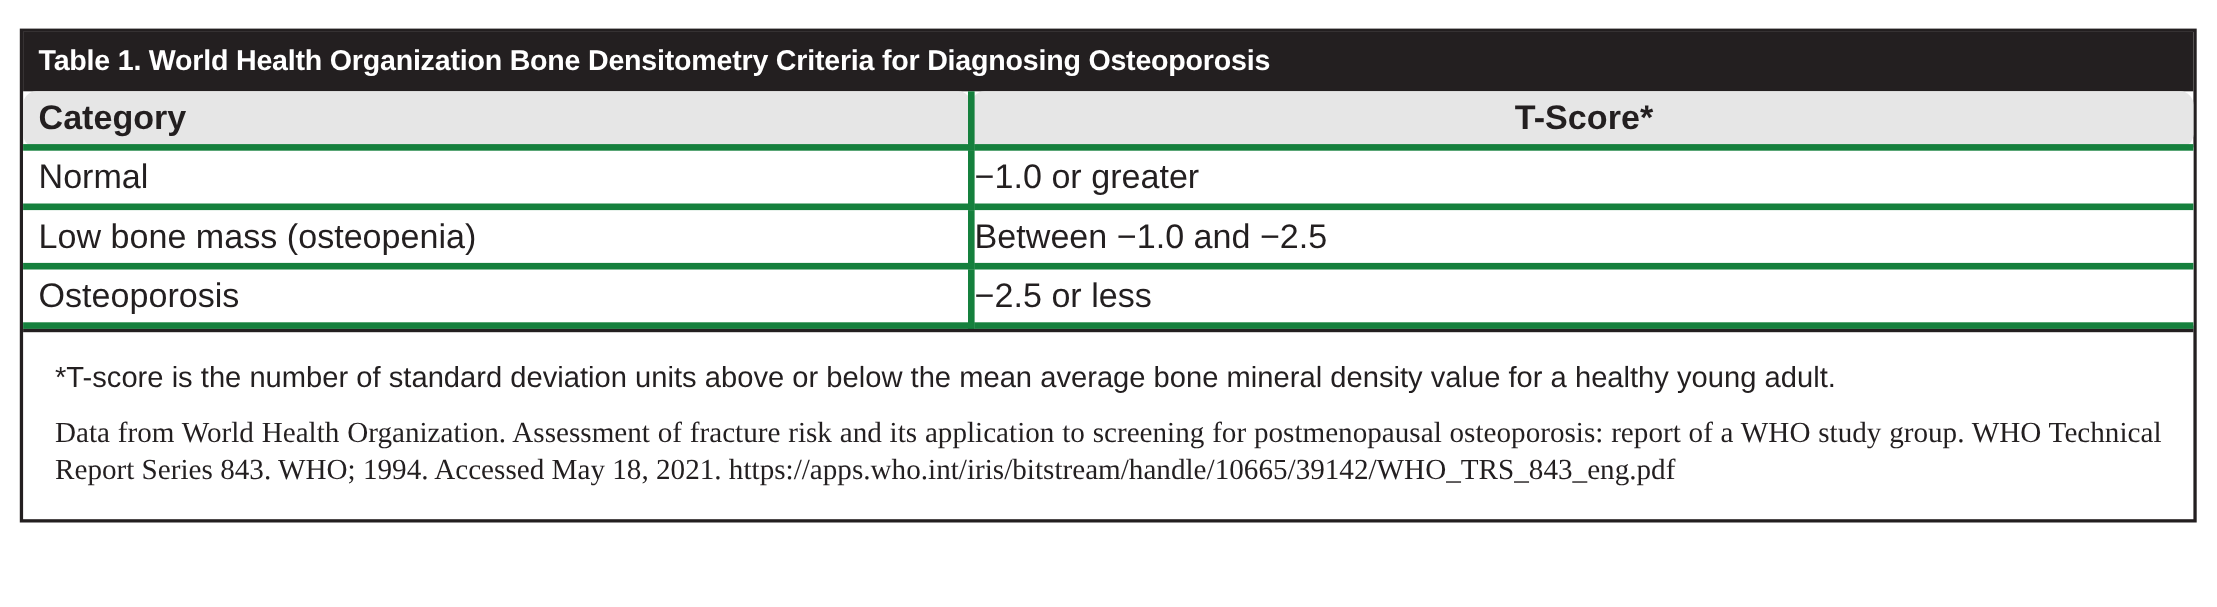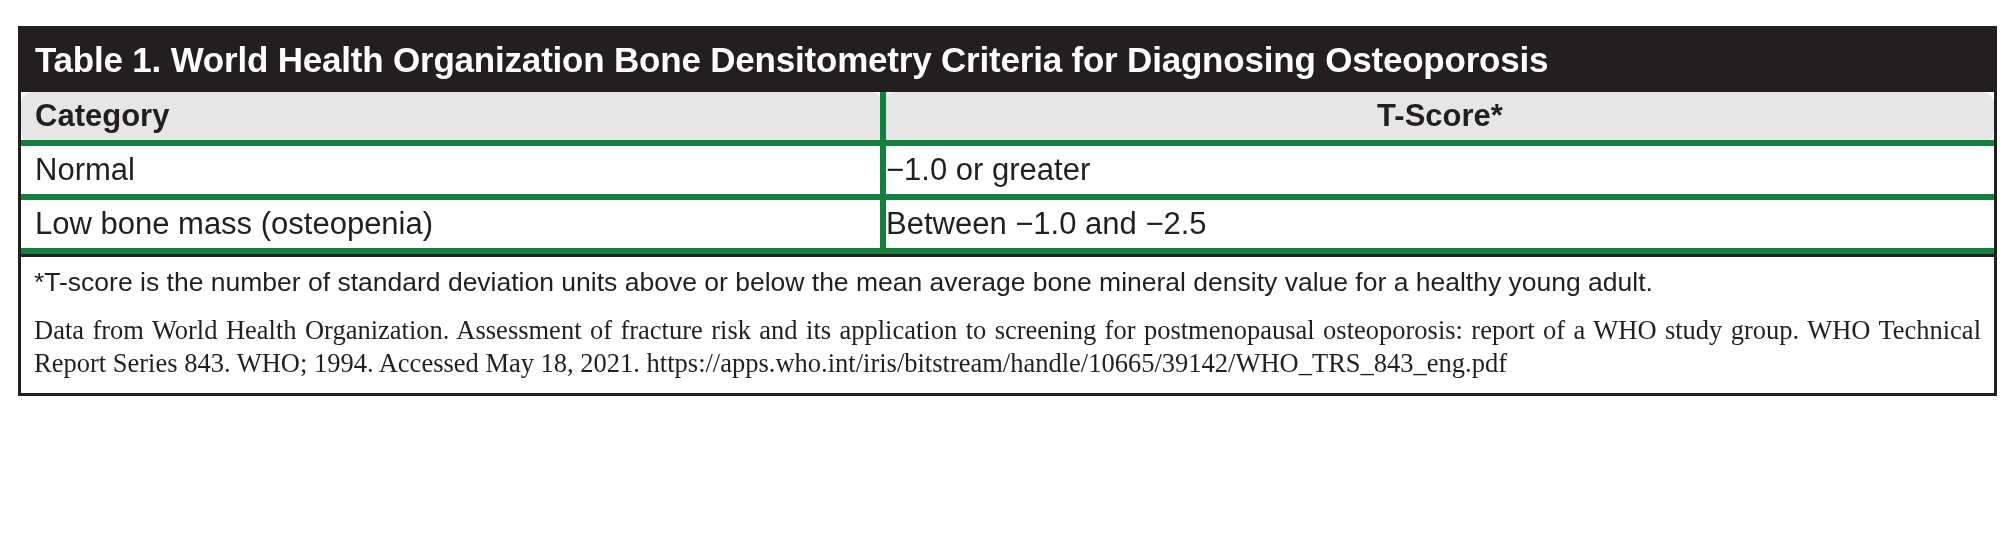"Table 1. World Health Organization" .table-title { font-size: 35px -> 26px }
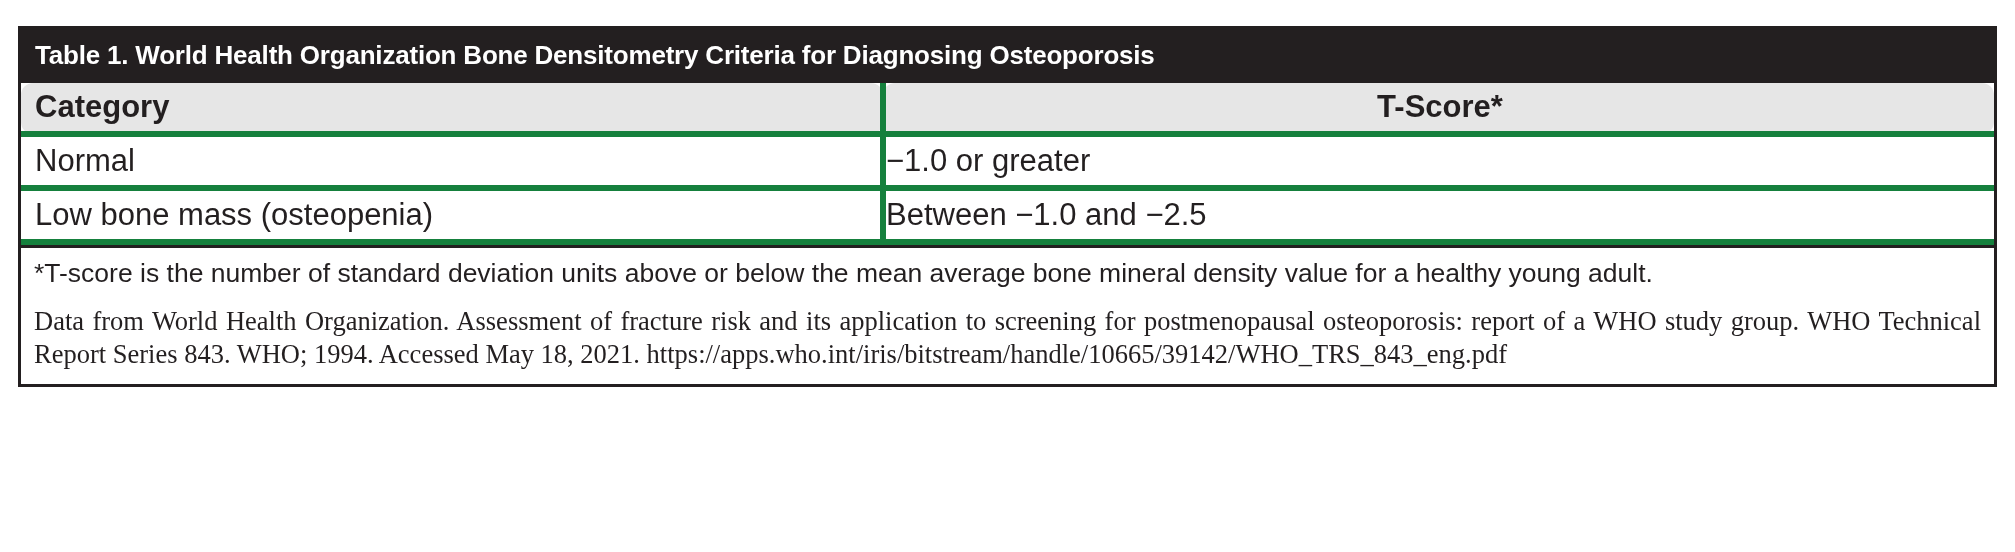"Osteoporosis" tr { html: none -> <tr> <td>Osteoporosis</td> <td>−2.5 or less</td> </tr> }
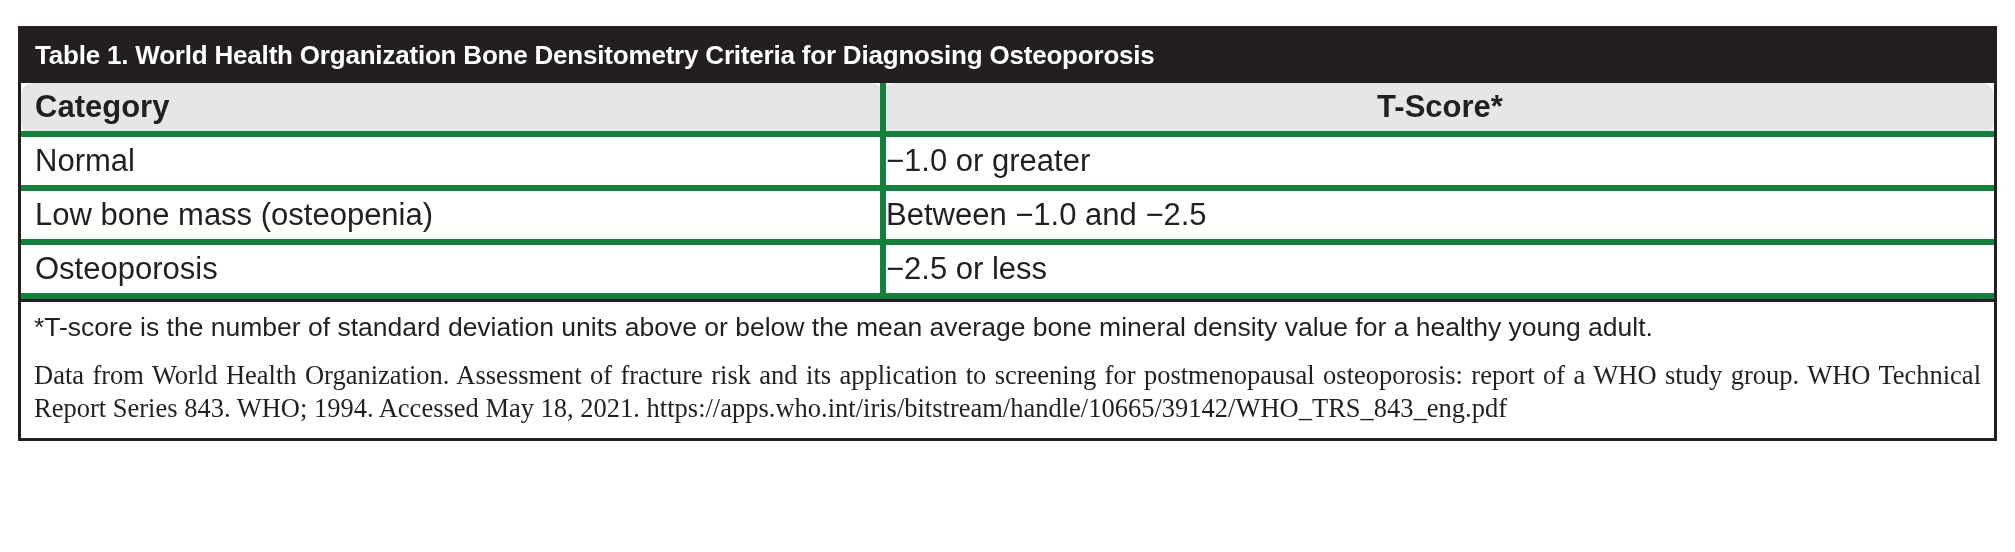"*T-score is the number of" .note { margin: 0 -> 16px }
